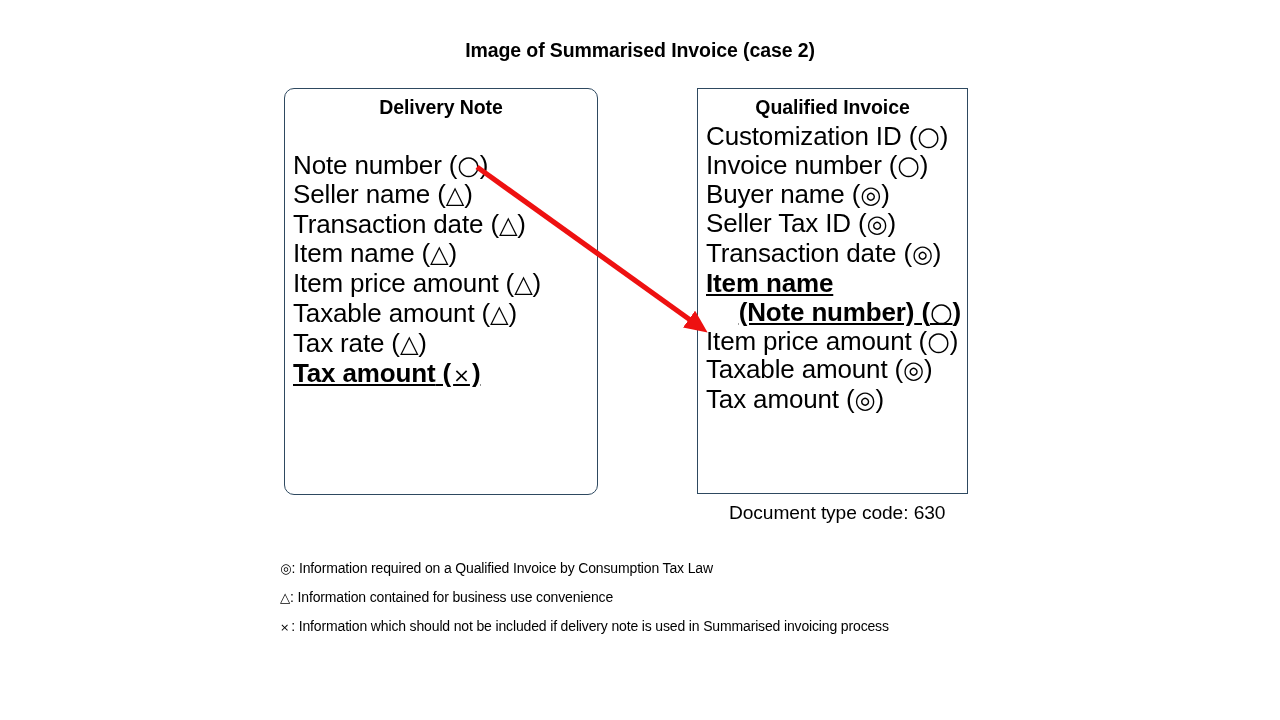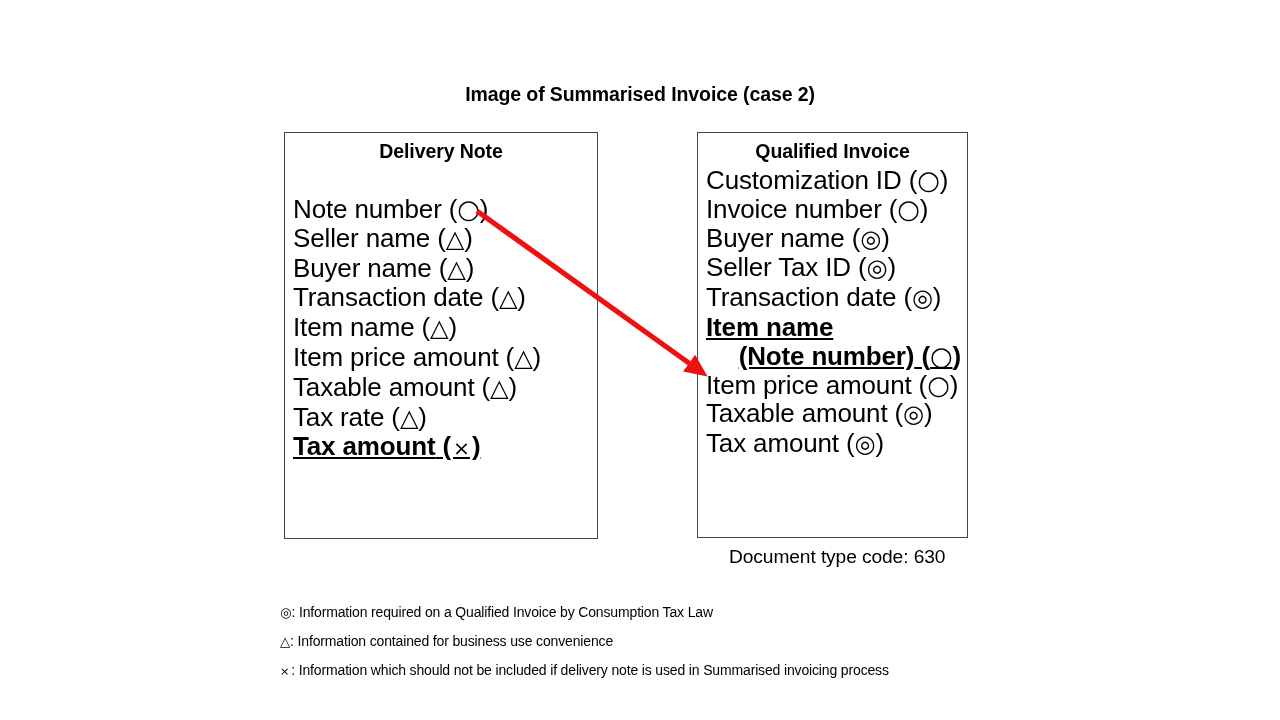"Image of Summarised Invoice (case" .stage { margin-top: 44px -> none }
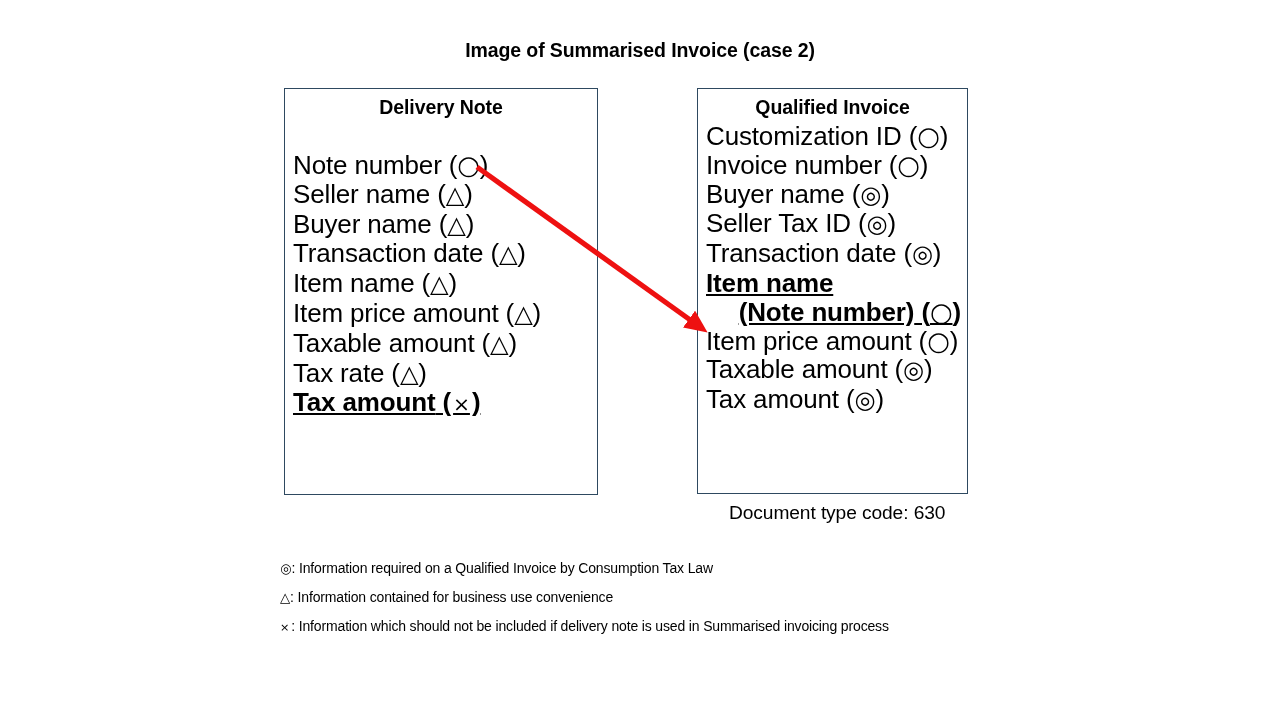"Delivery Note" #delivery-note-box { border-radius: none -> 10px }
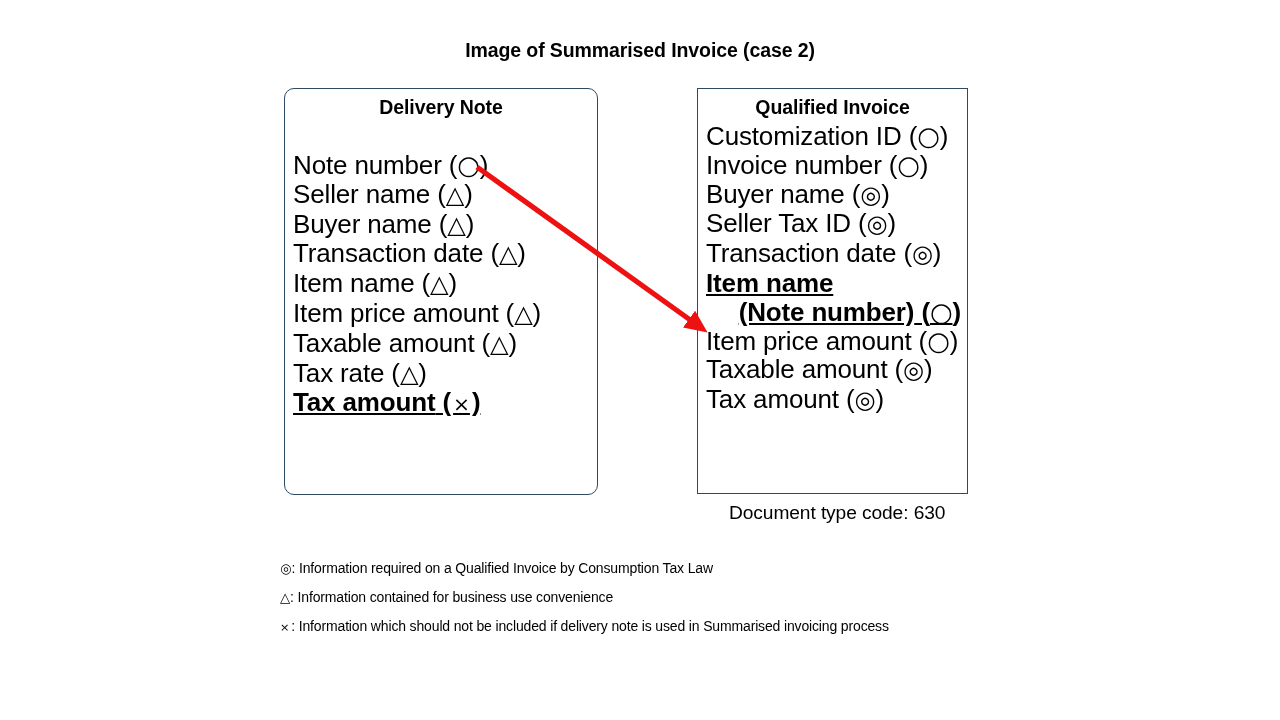"Buyer name (△)" li { html: <li><span>Buyer name</span> (<span>△</span>)</li> -> none }
